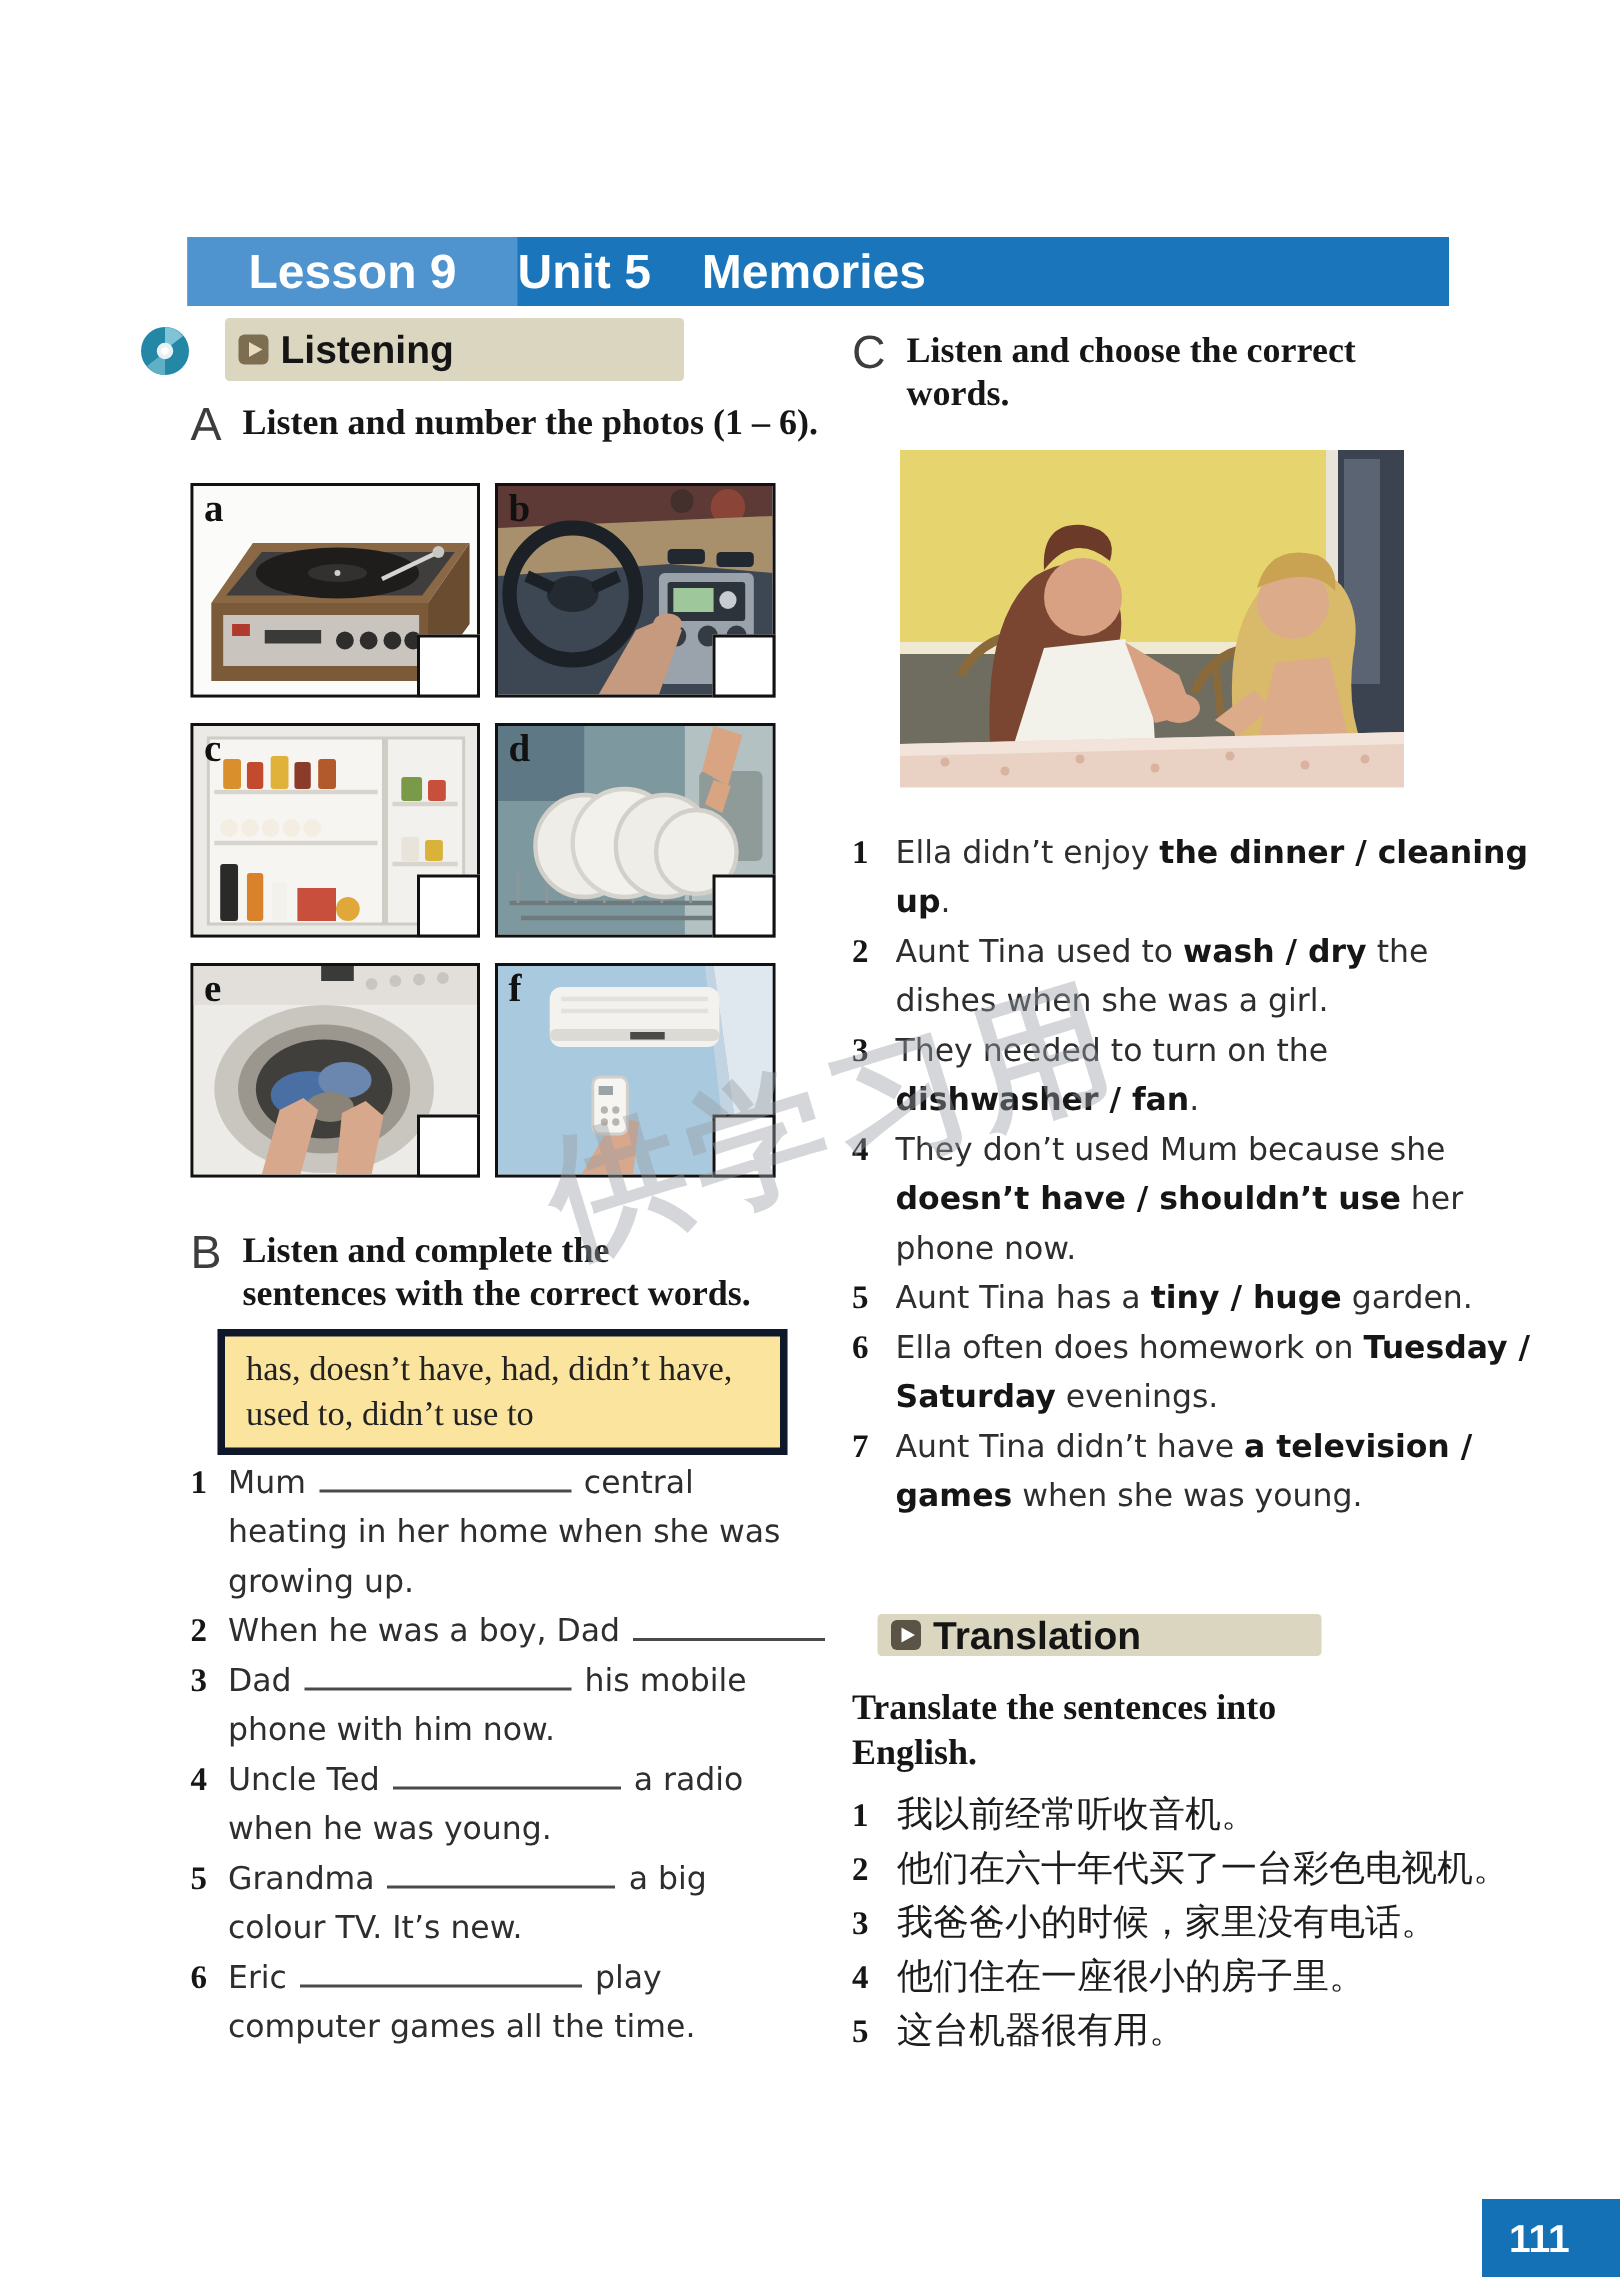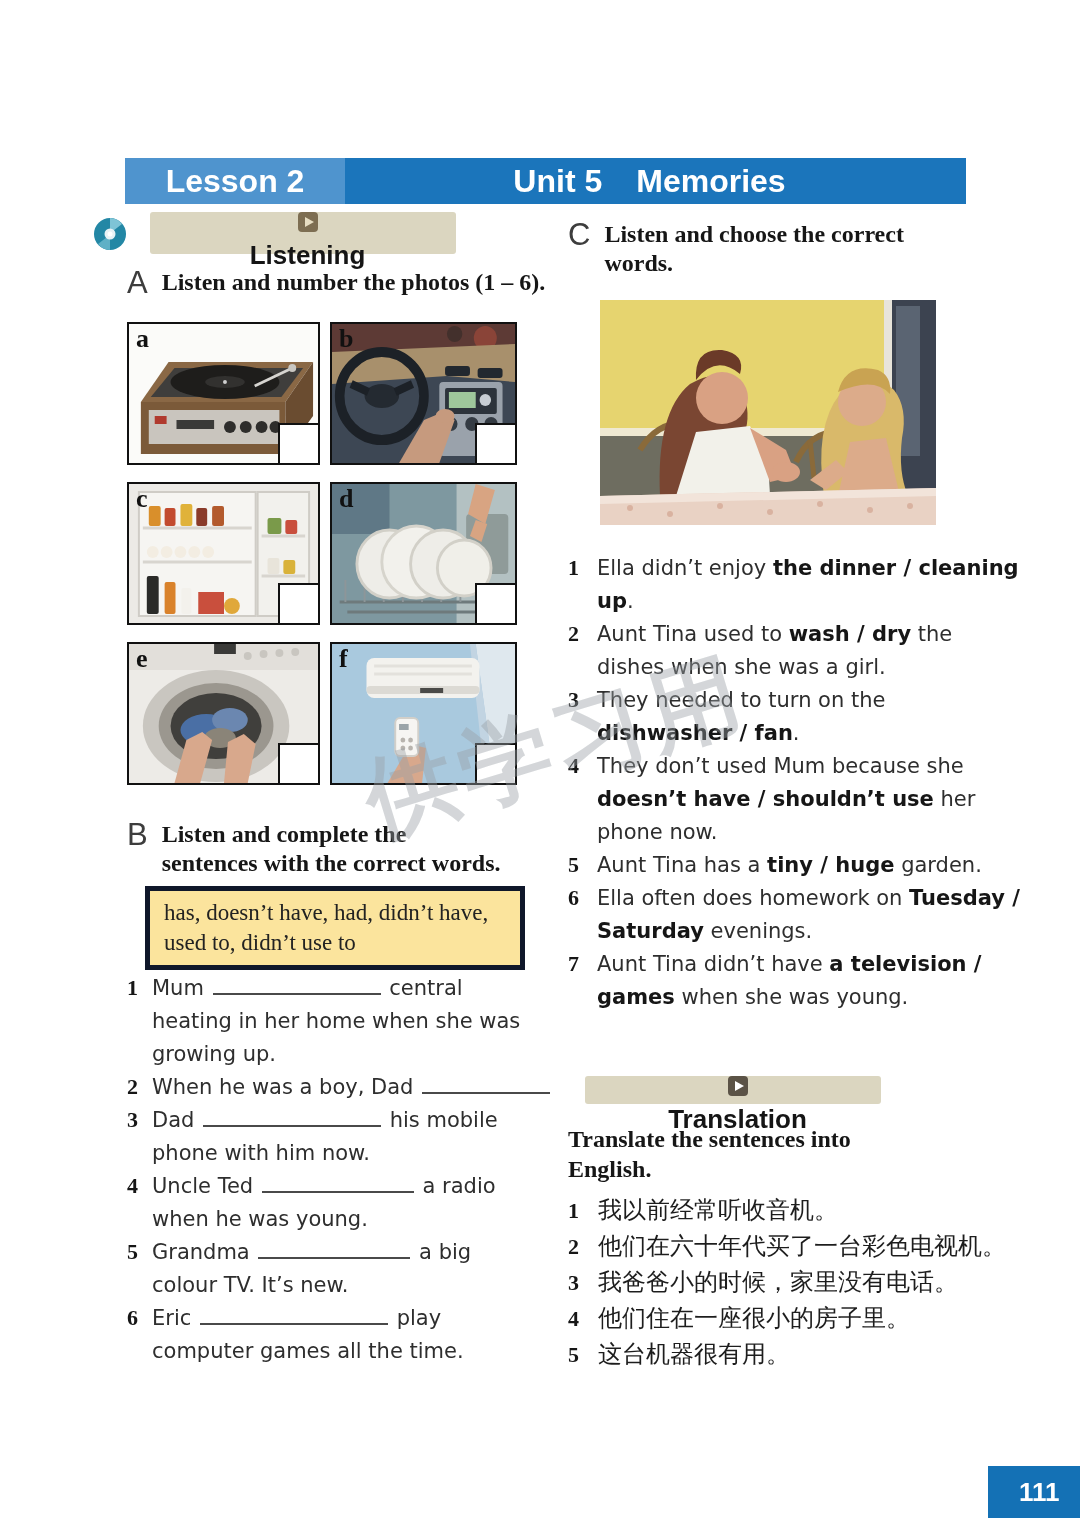"Lesson 2" span { text: 2 -> 9 }
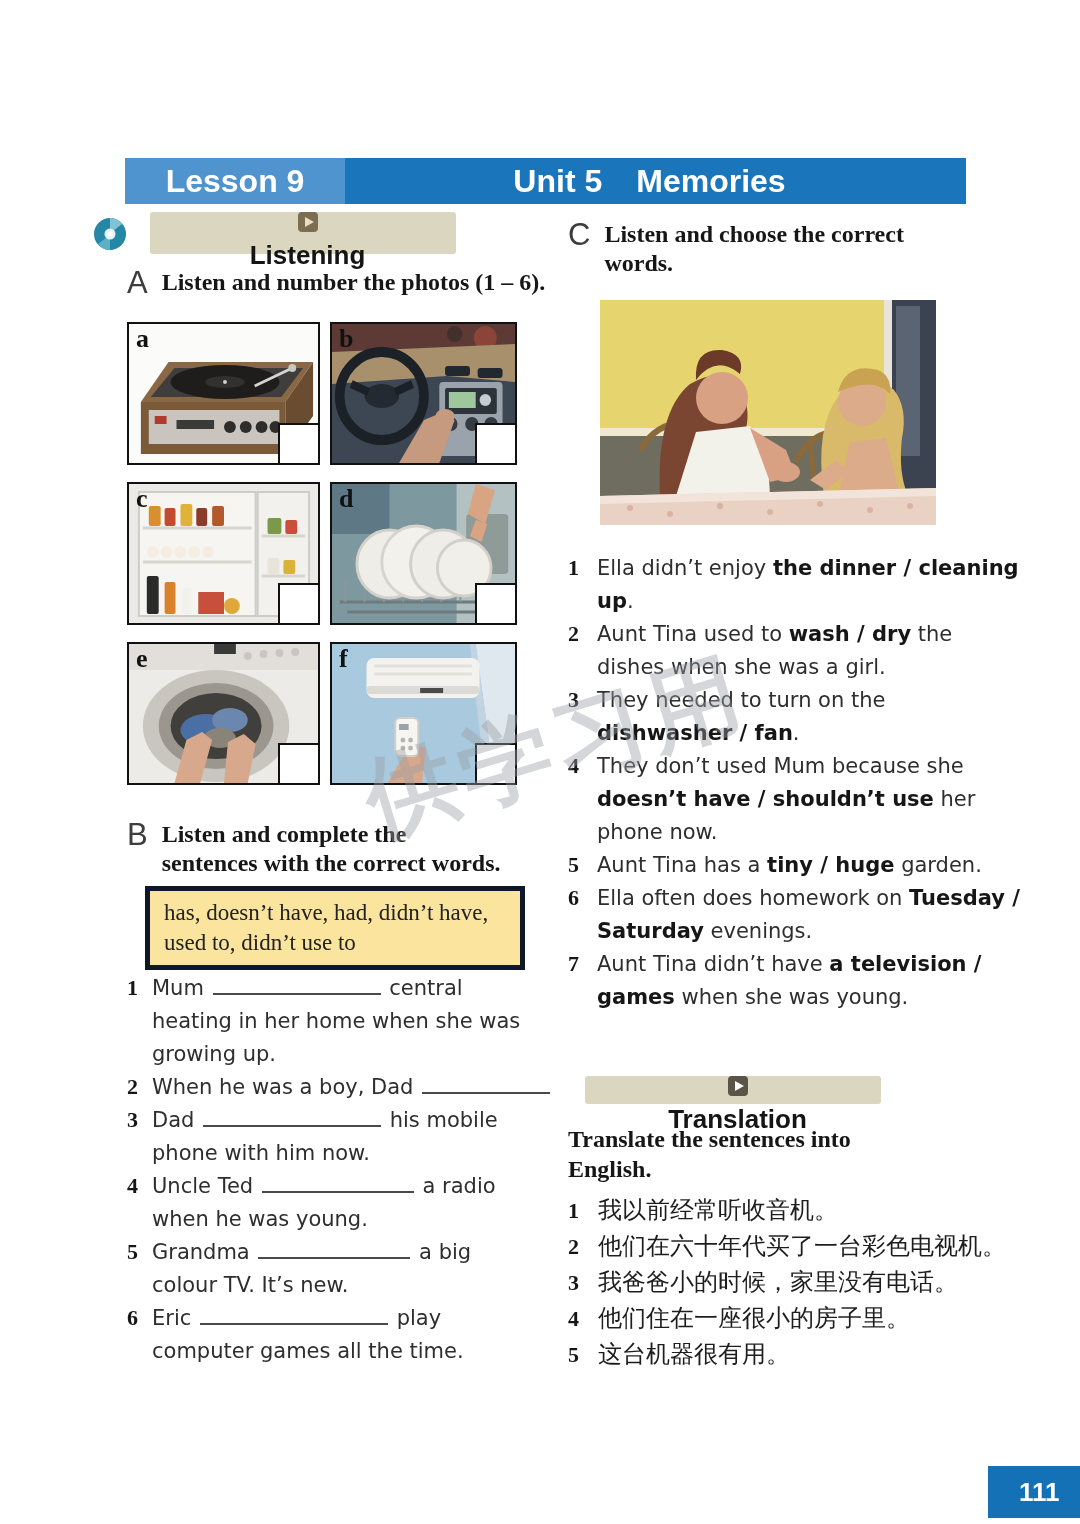"Unit 5" .unit-seg { justify-content: center -> flex-start }
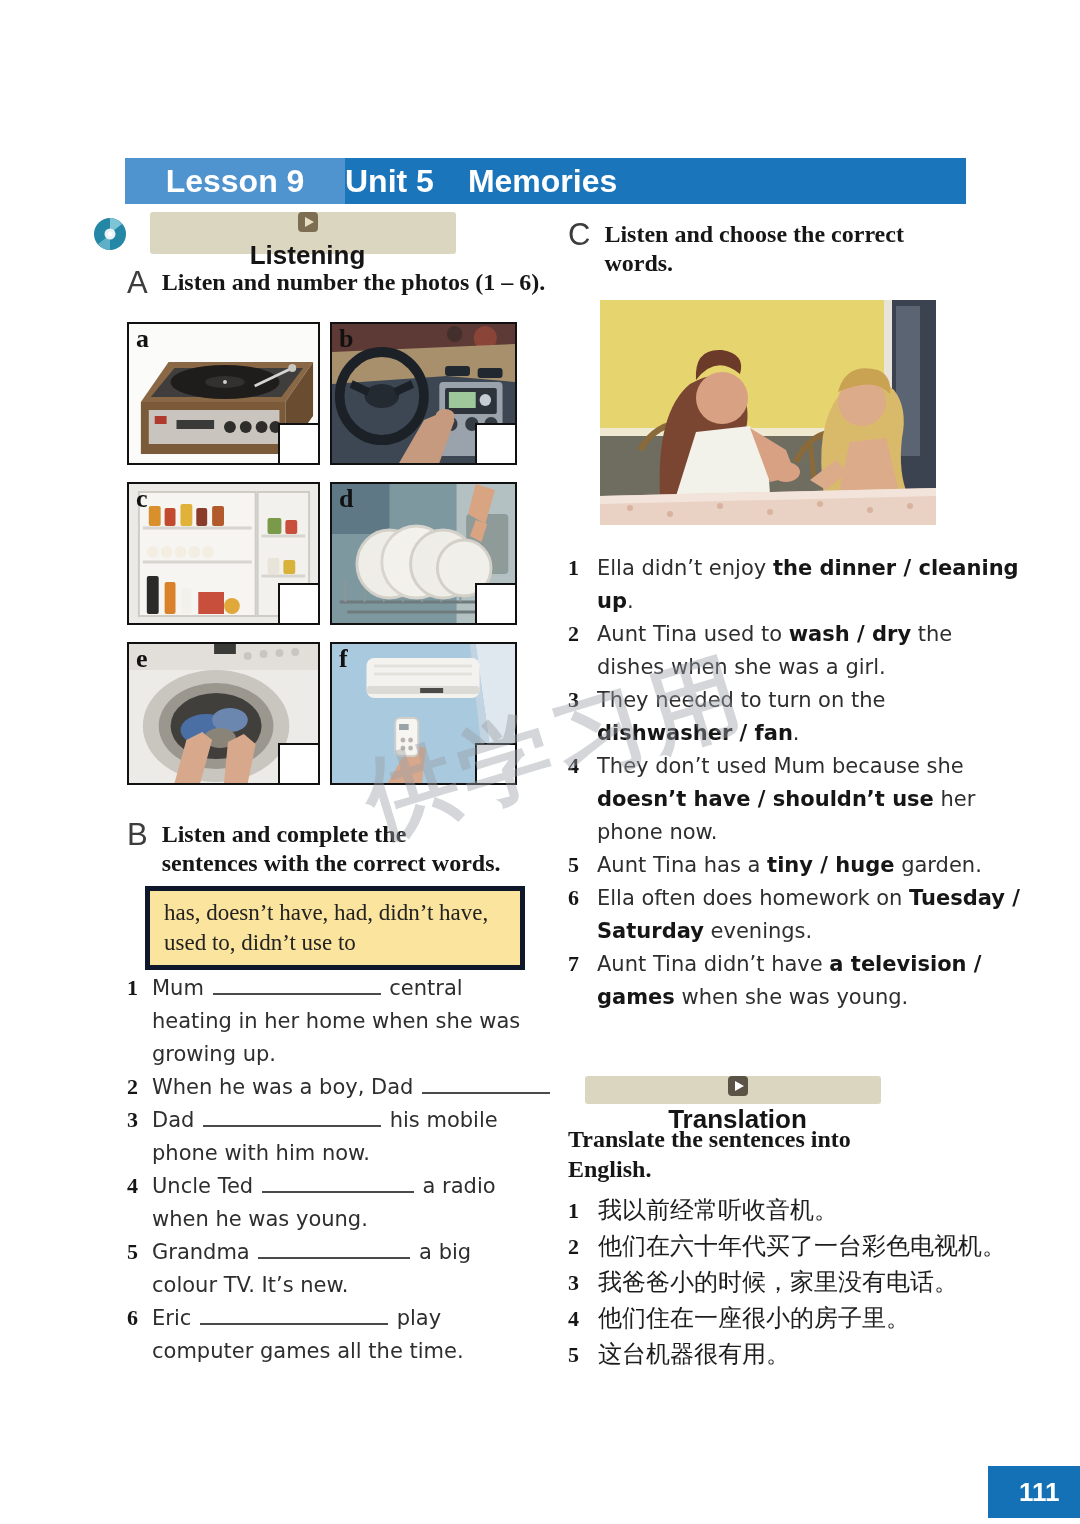"Listening" .band { flex-direction: column -> none }
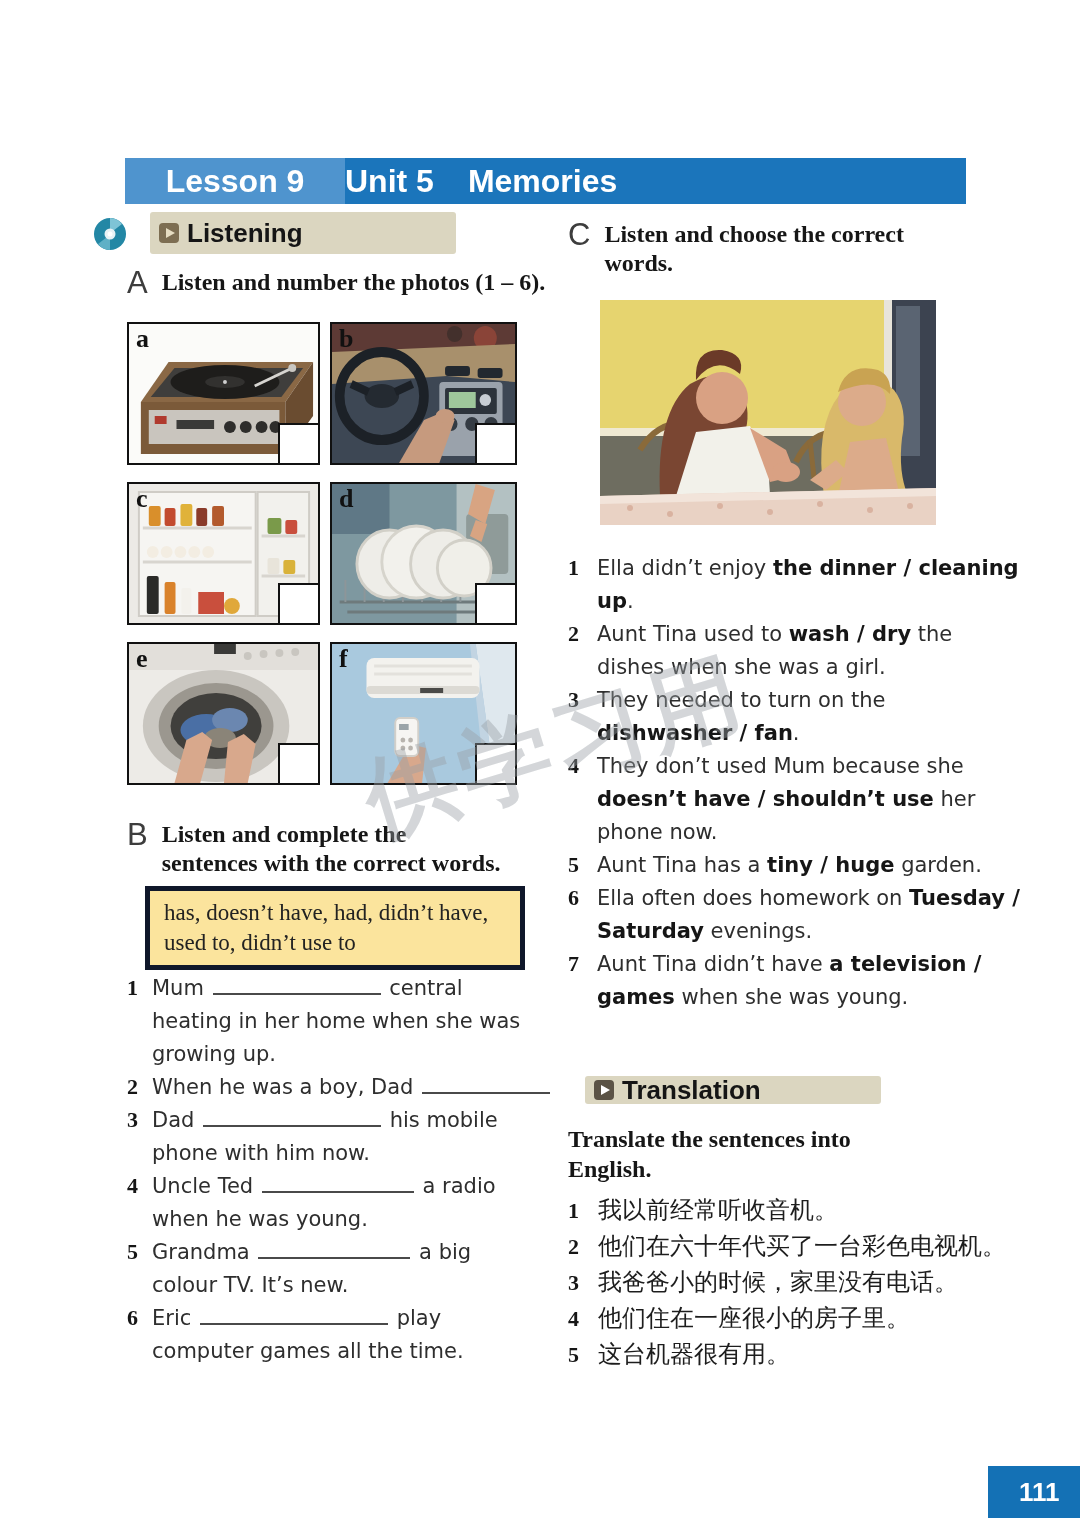"111" .footer { padding-left: 31px -> 18px }
